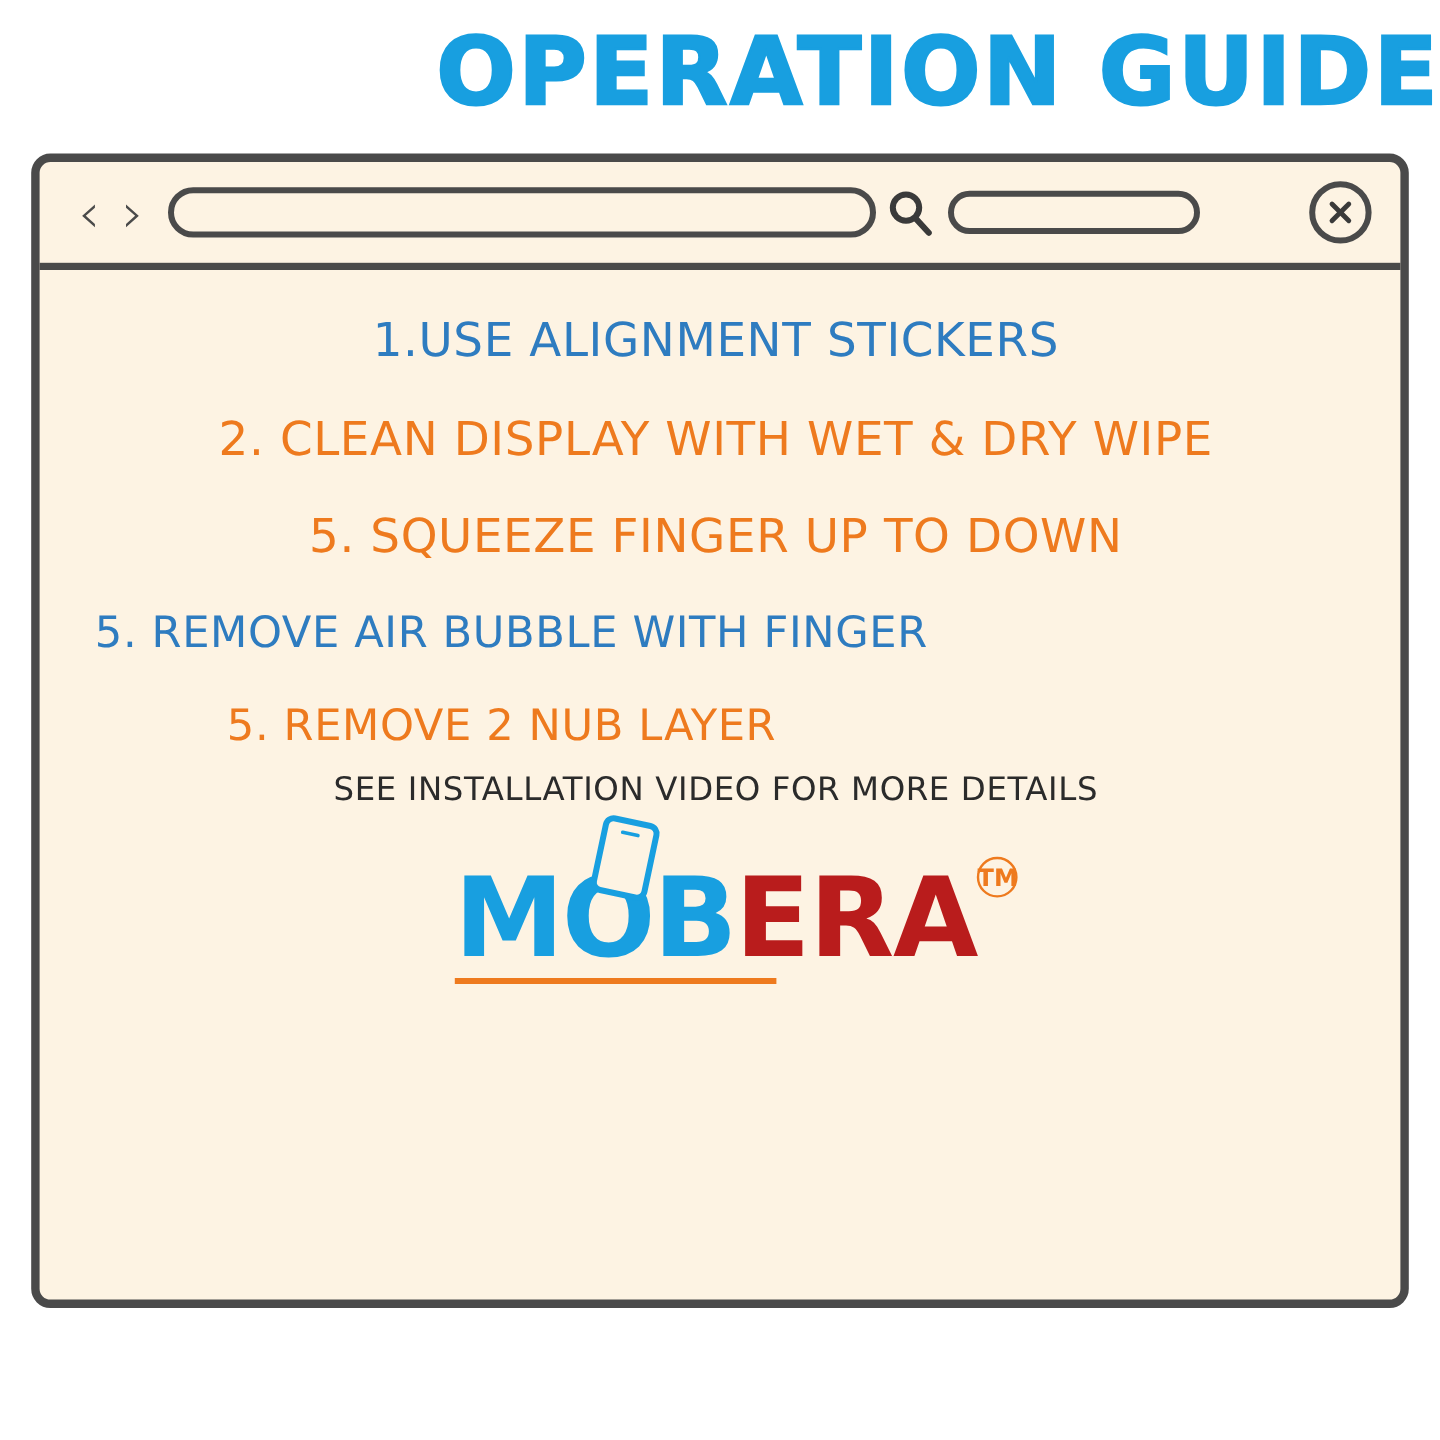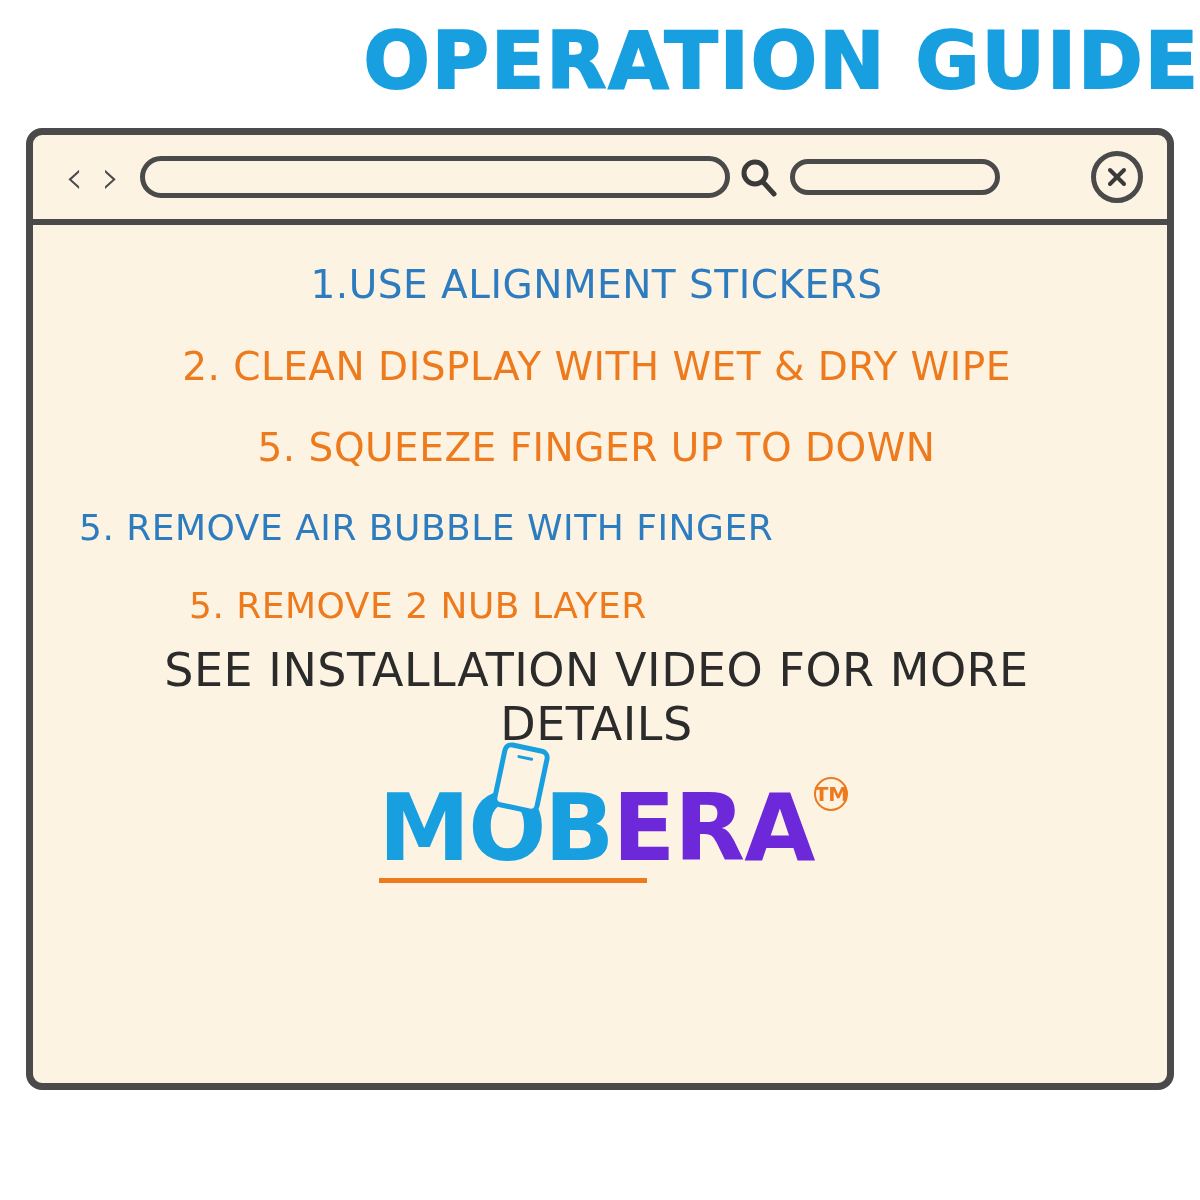"SEE INSTALLATION VIDEO FOR MORE" .footnote { font-size: 46px -> 27px }
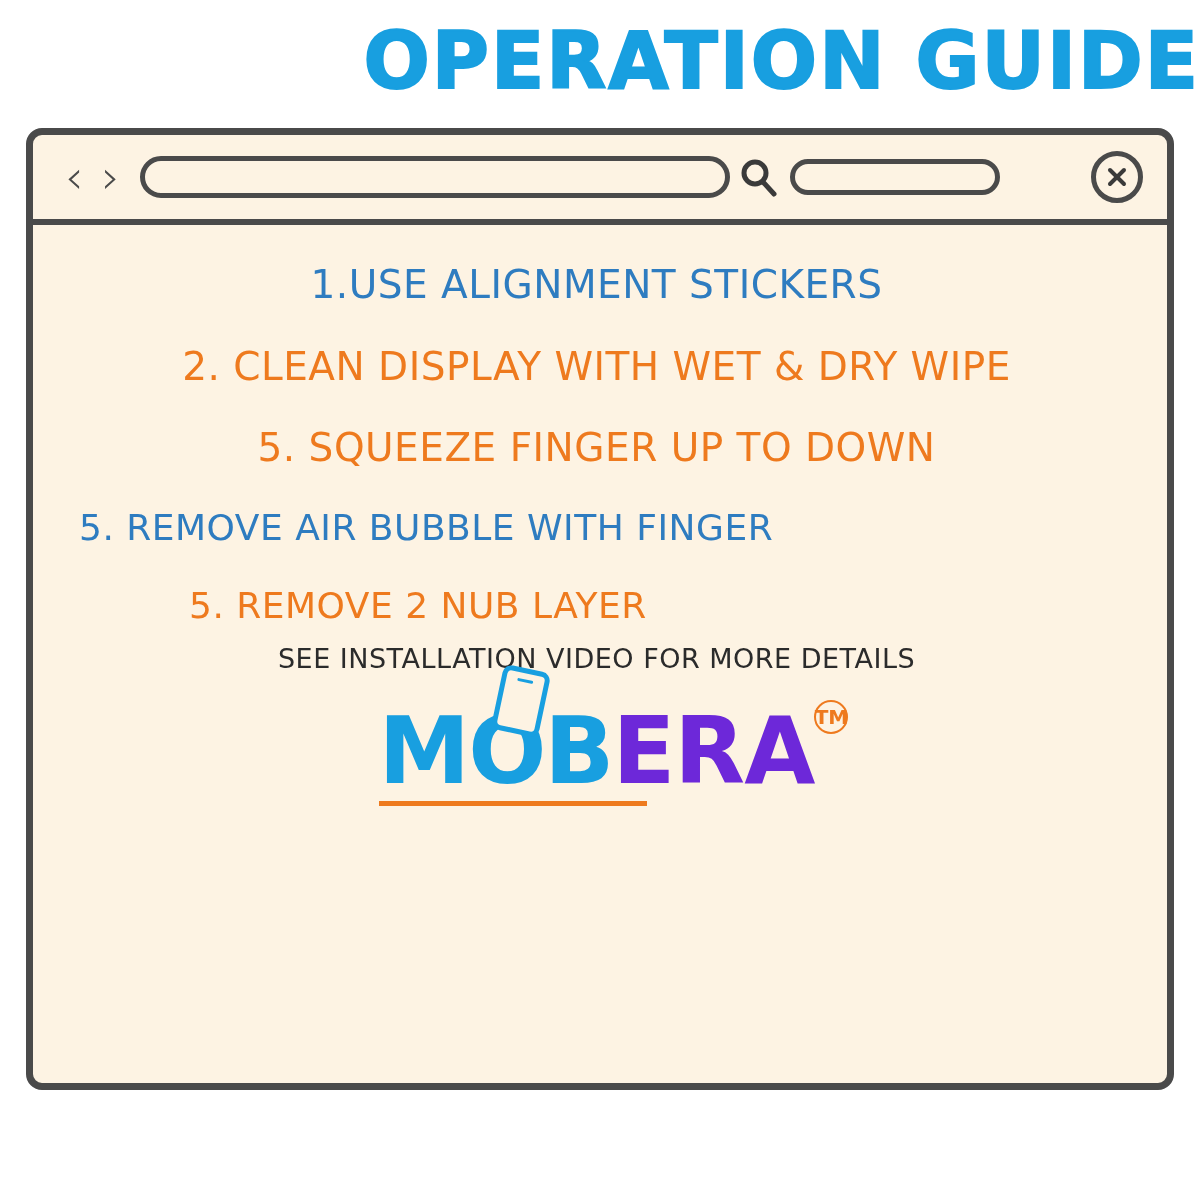"MOB" .logo { align-items: center -> flex-end }
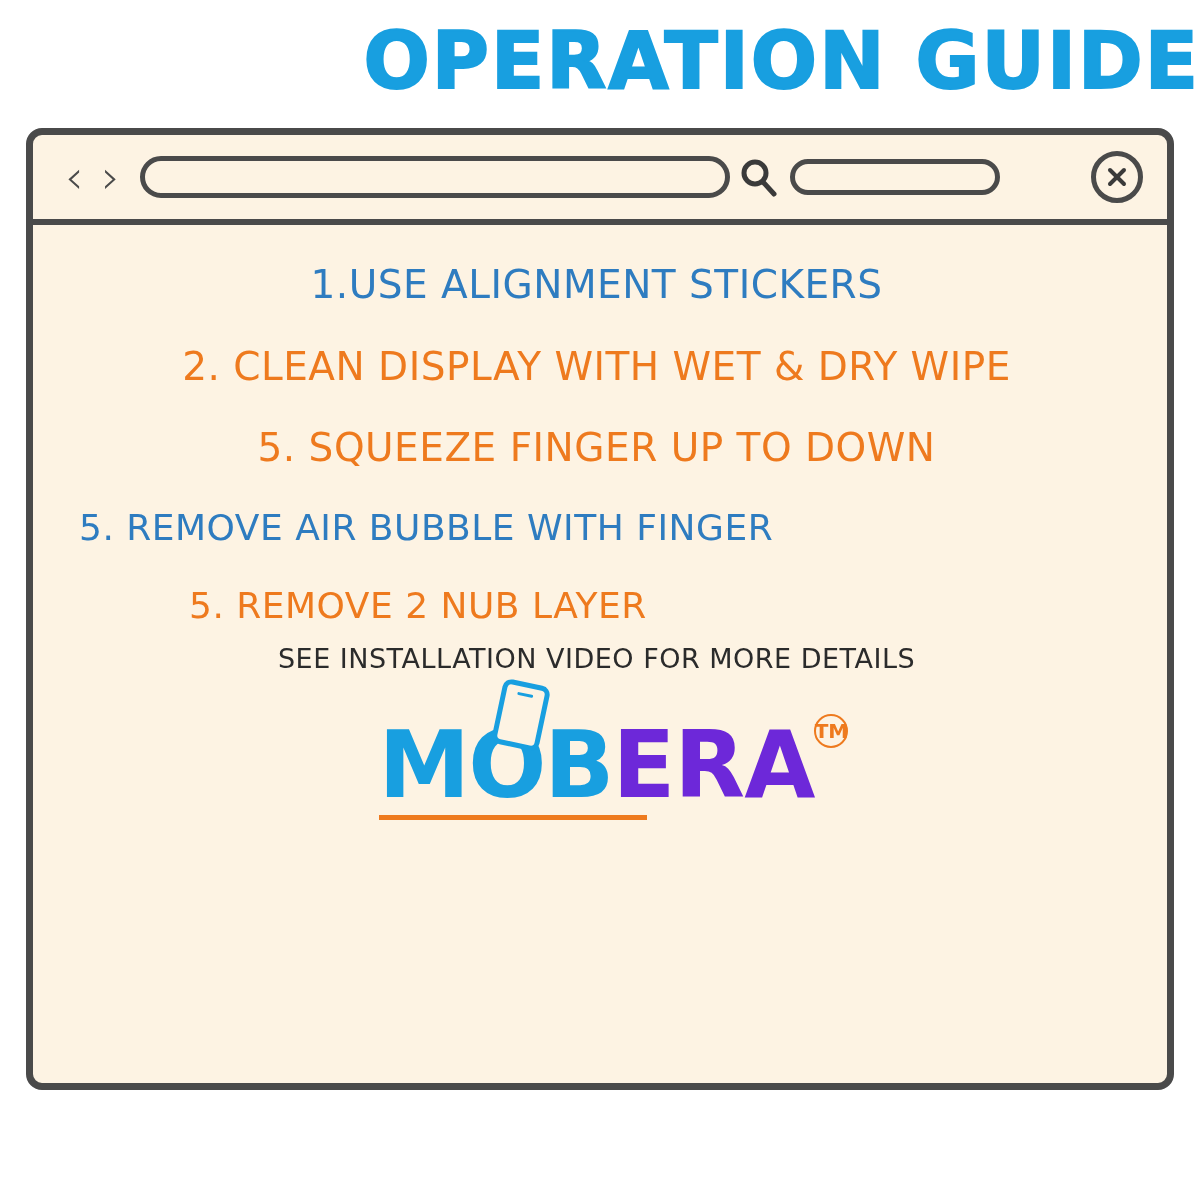"ERA" .logo-era { color: #6d28d9 -> #b91c1c }
